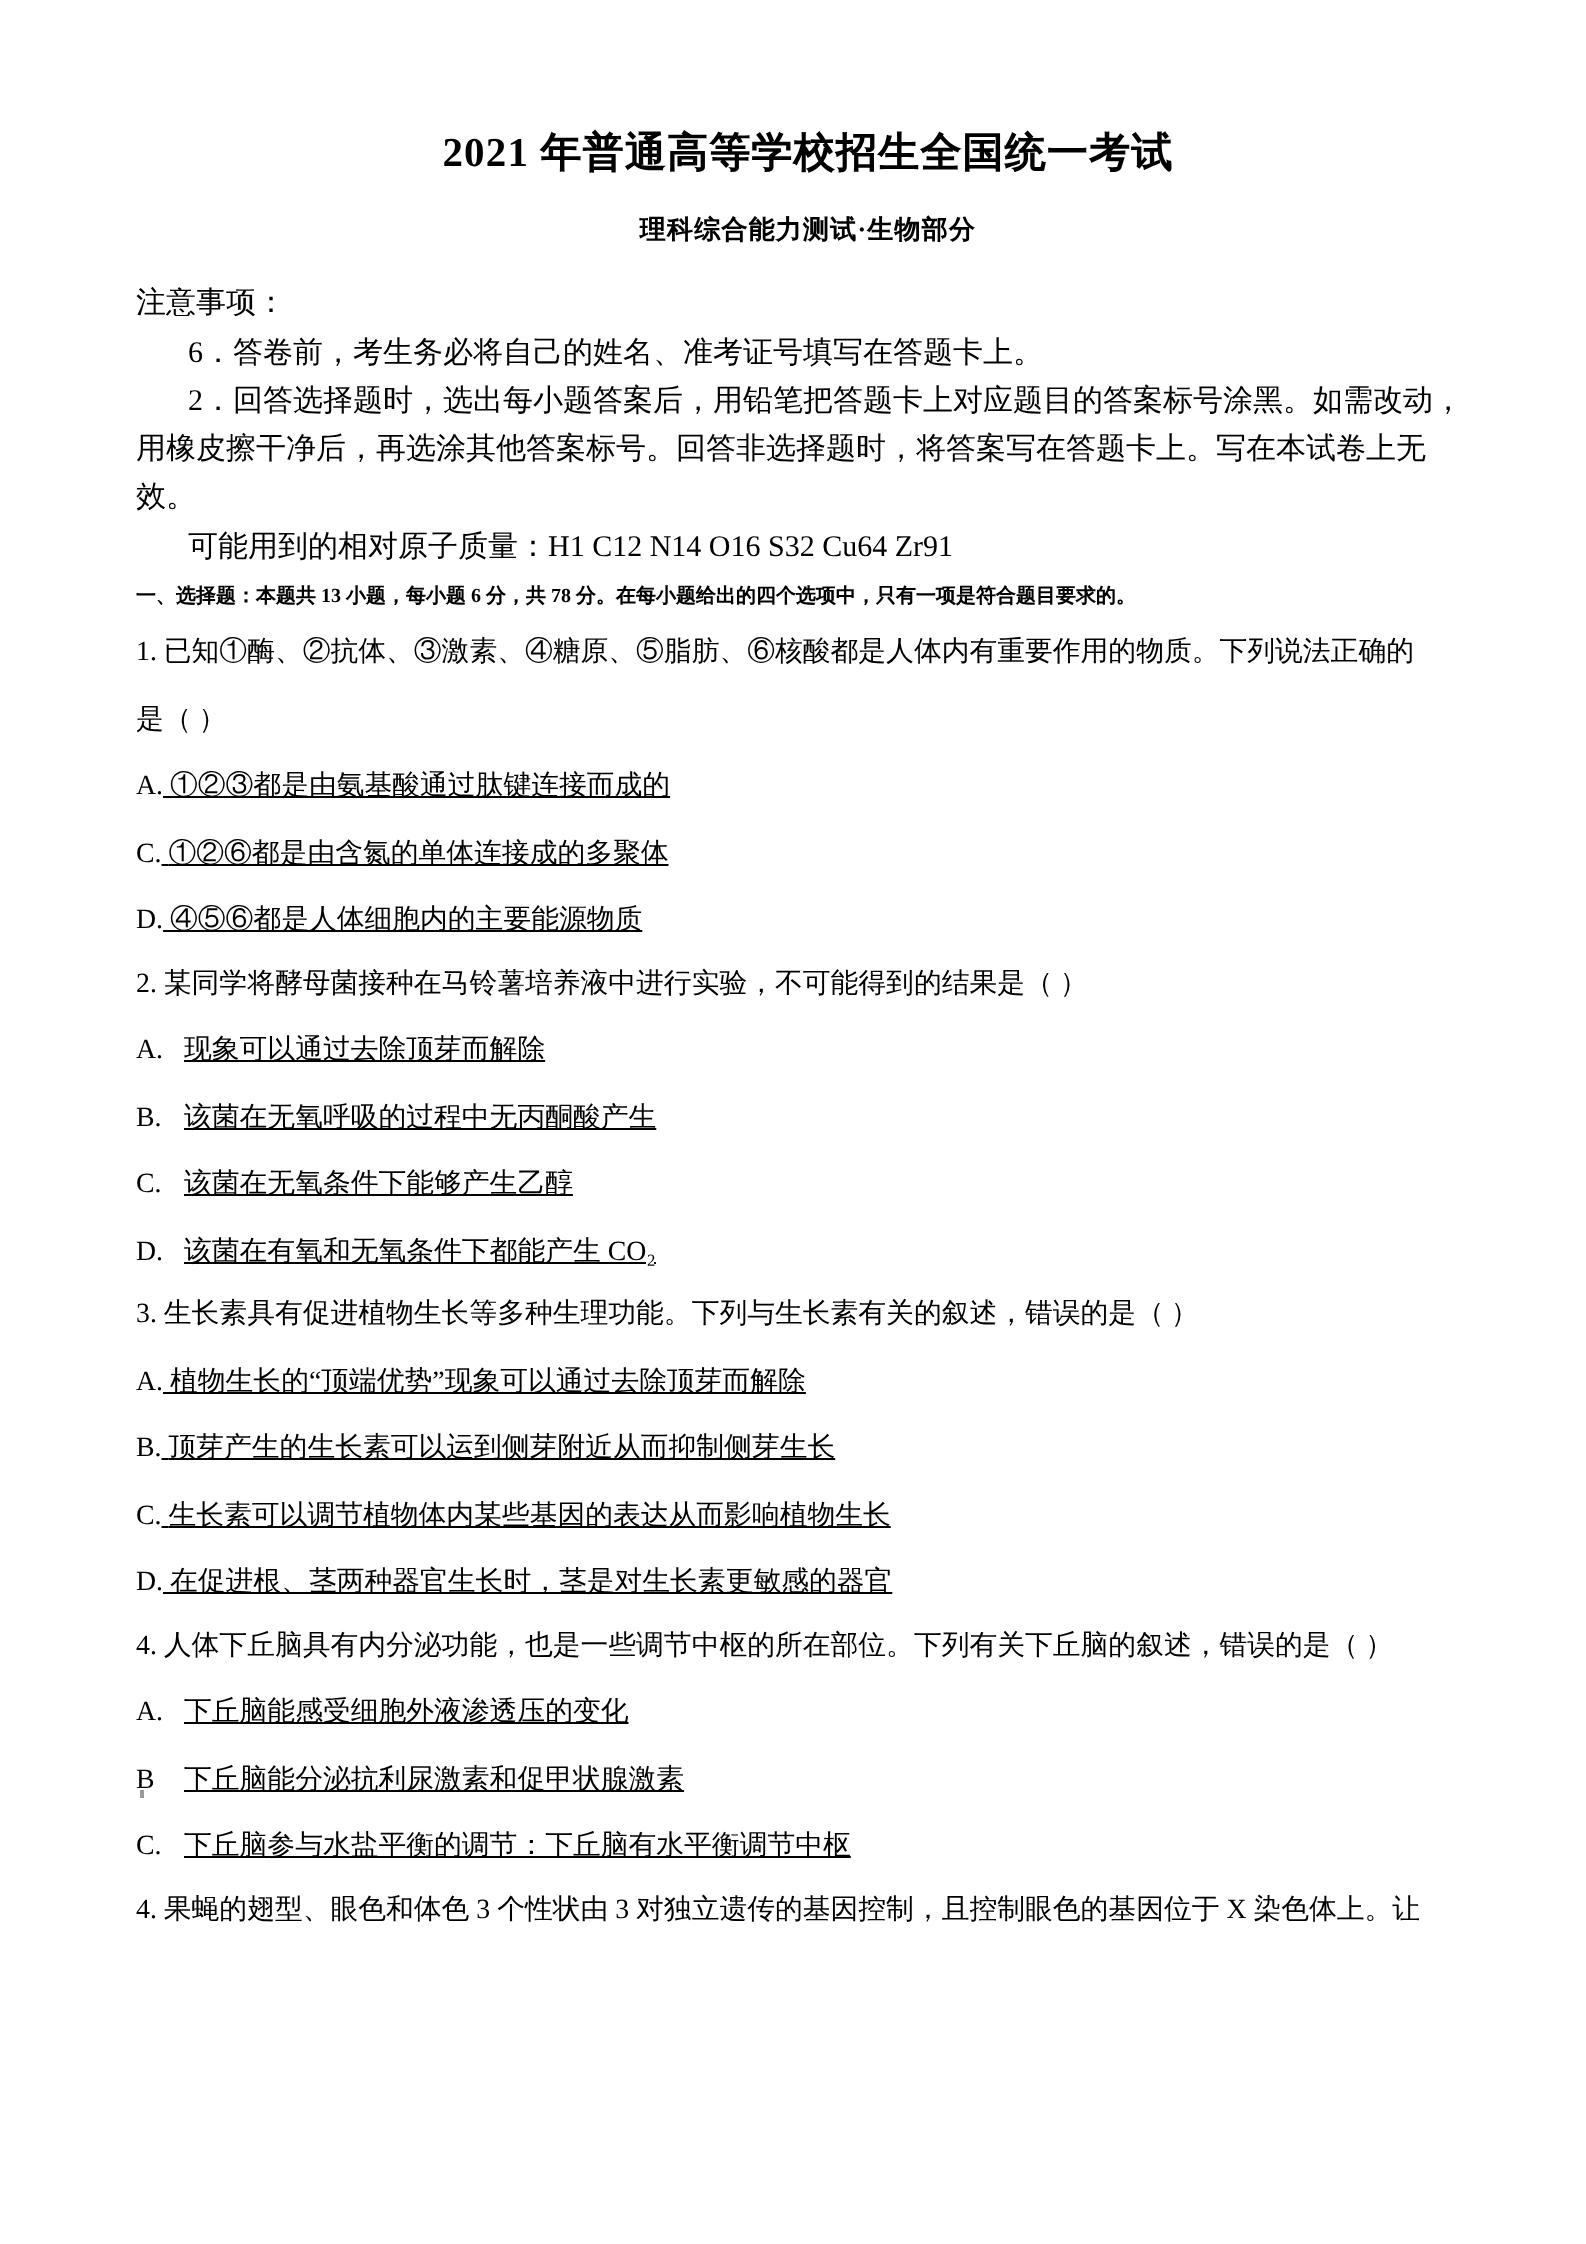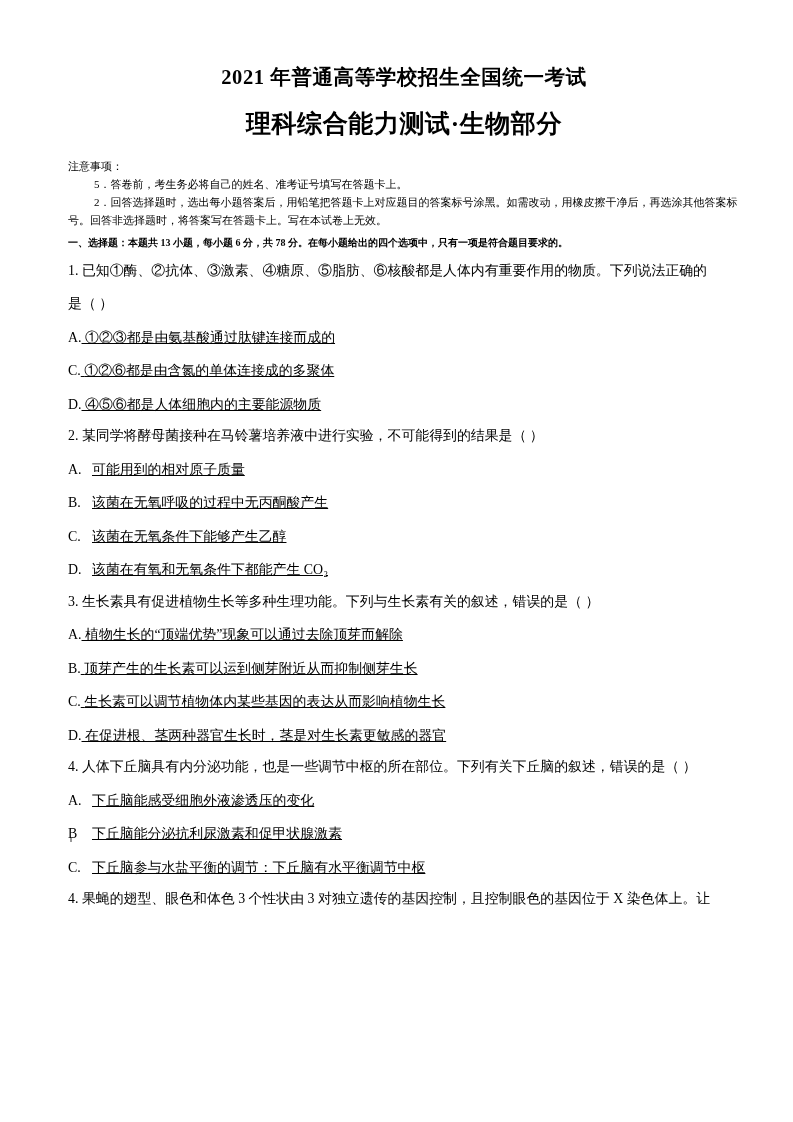"理科综合能力测试·生物部分" .title-sub { font-size: 25px -> 13px }
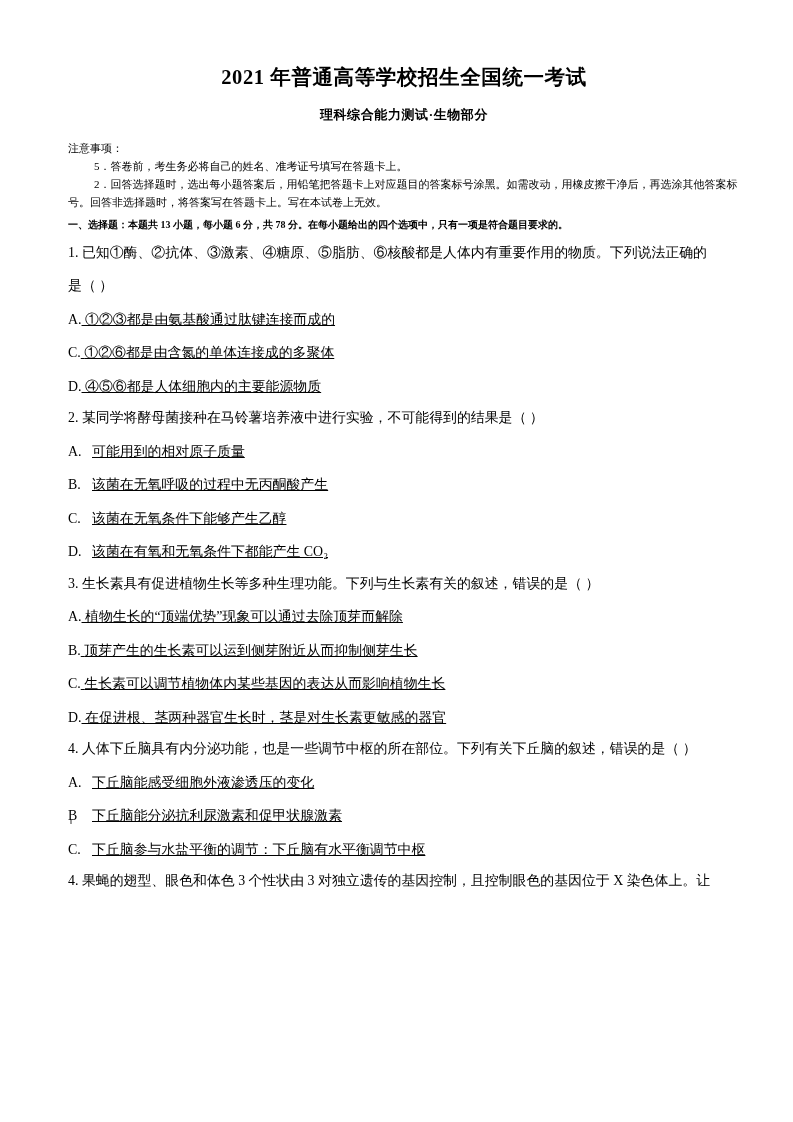"注意事项：" .notice { font-size: 11px -> 15px }
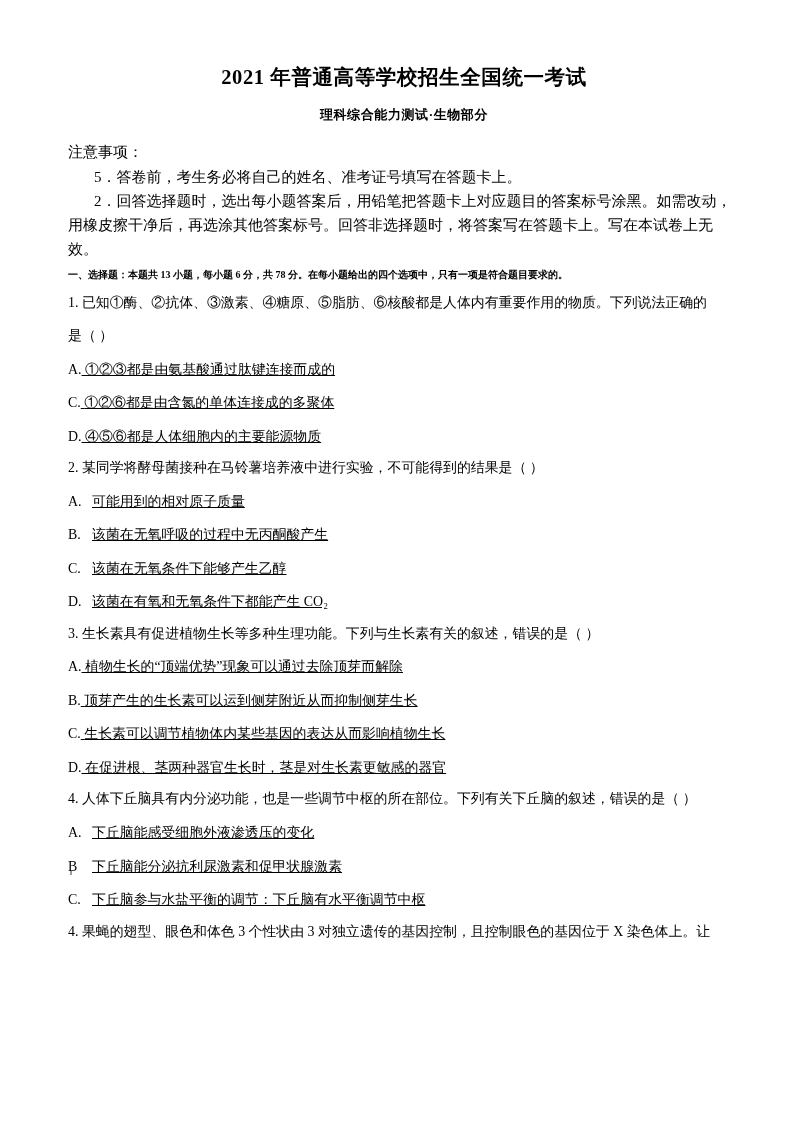"5．答卷前，考生务必将自己的姓名、准考证号填写在答题卡上。" p.notice-item { text: 5 -> 6 }
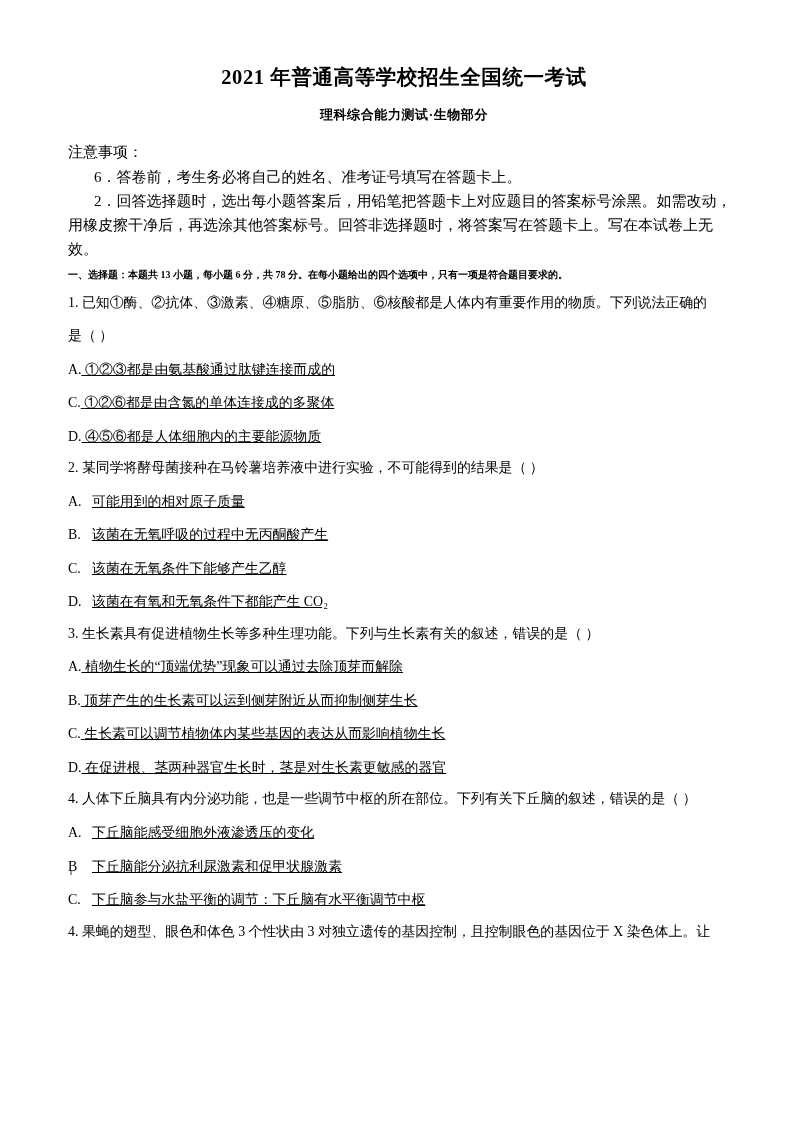"可能用到的相对原子质量：H1 C12 N14 O16 S32" p.atomic { html: none -> <p><span>可能用到的相对原子质量：</span><span>H1 C12 N14 O16 S32 Cu64 Zr91</span></p> }
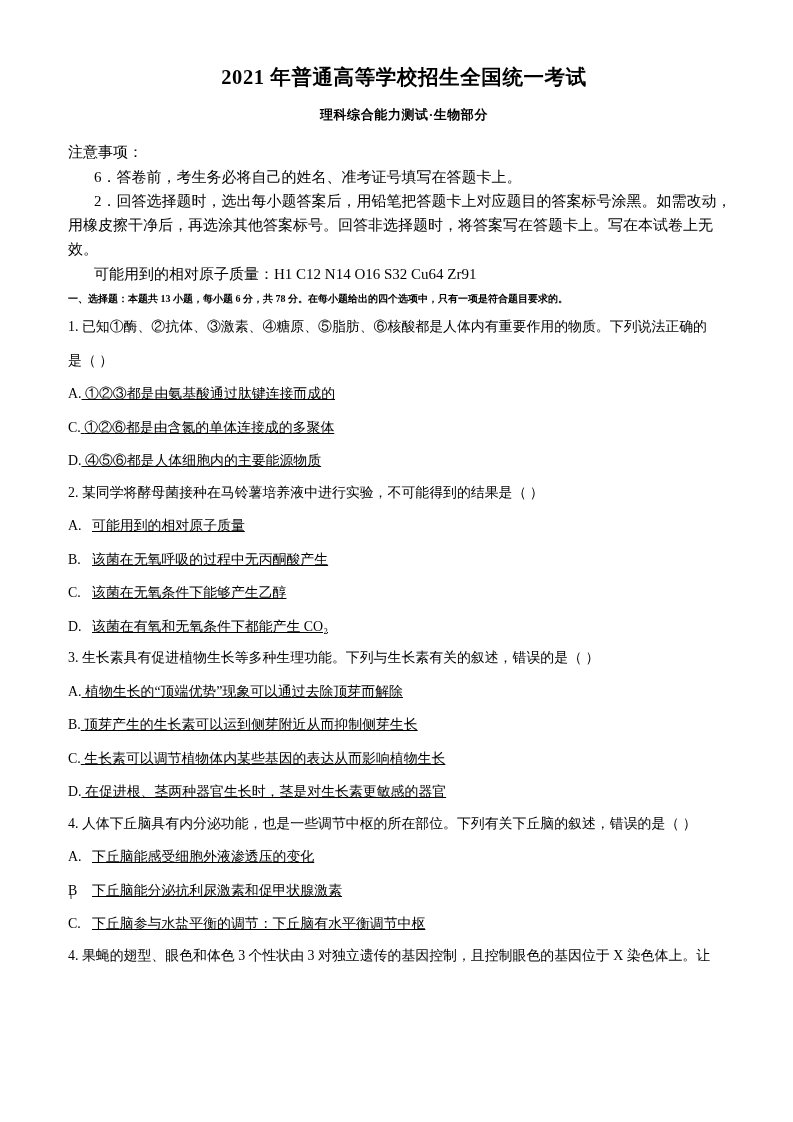"可能用到的相对原子质量" span { text: 可能用到的相对原子质量 -> 现象可以通过去除顶芽而解除 }
